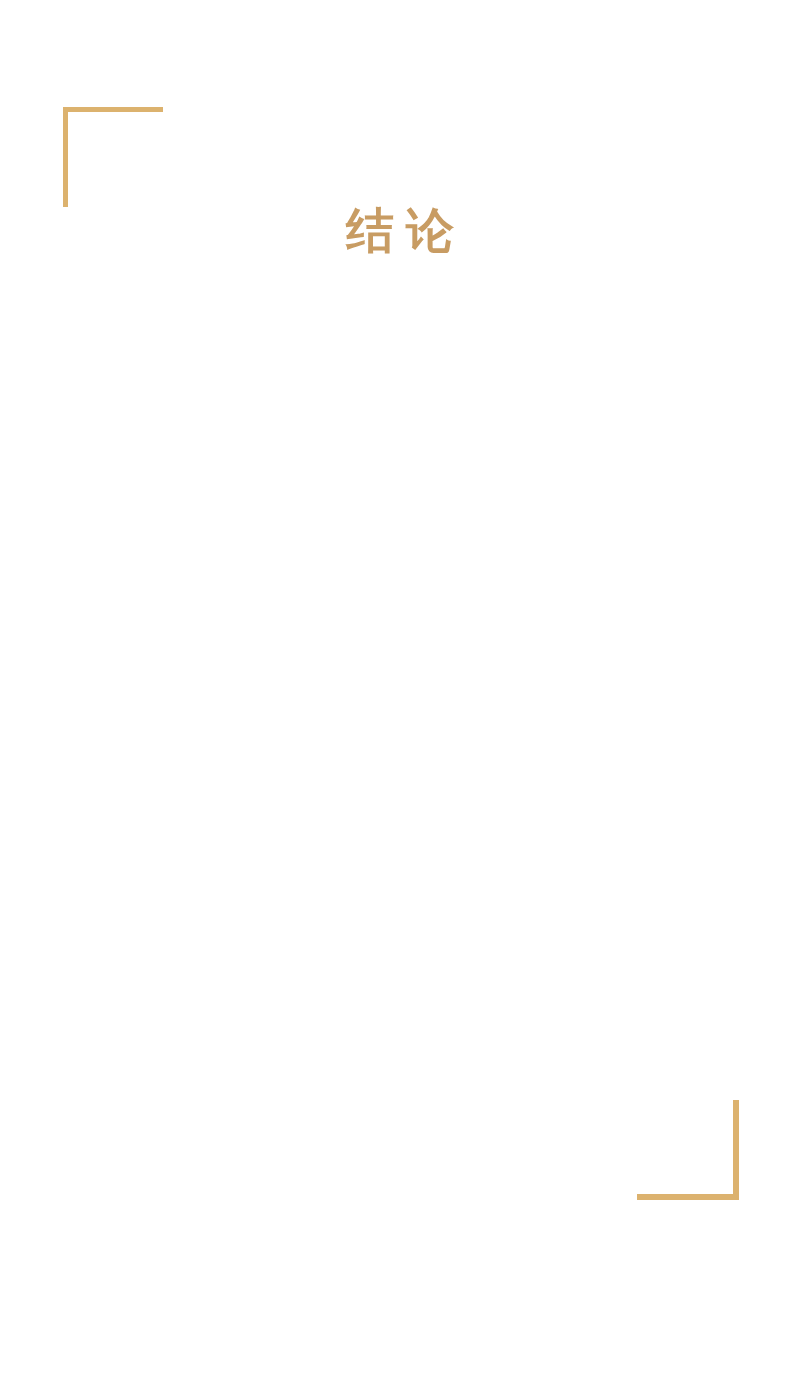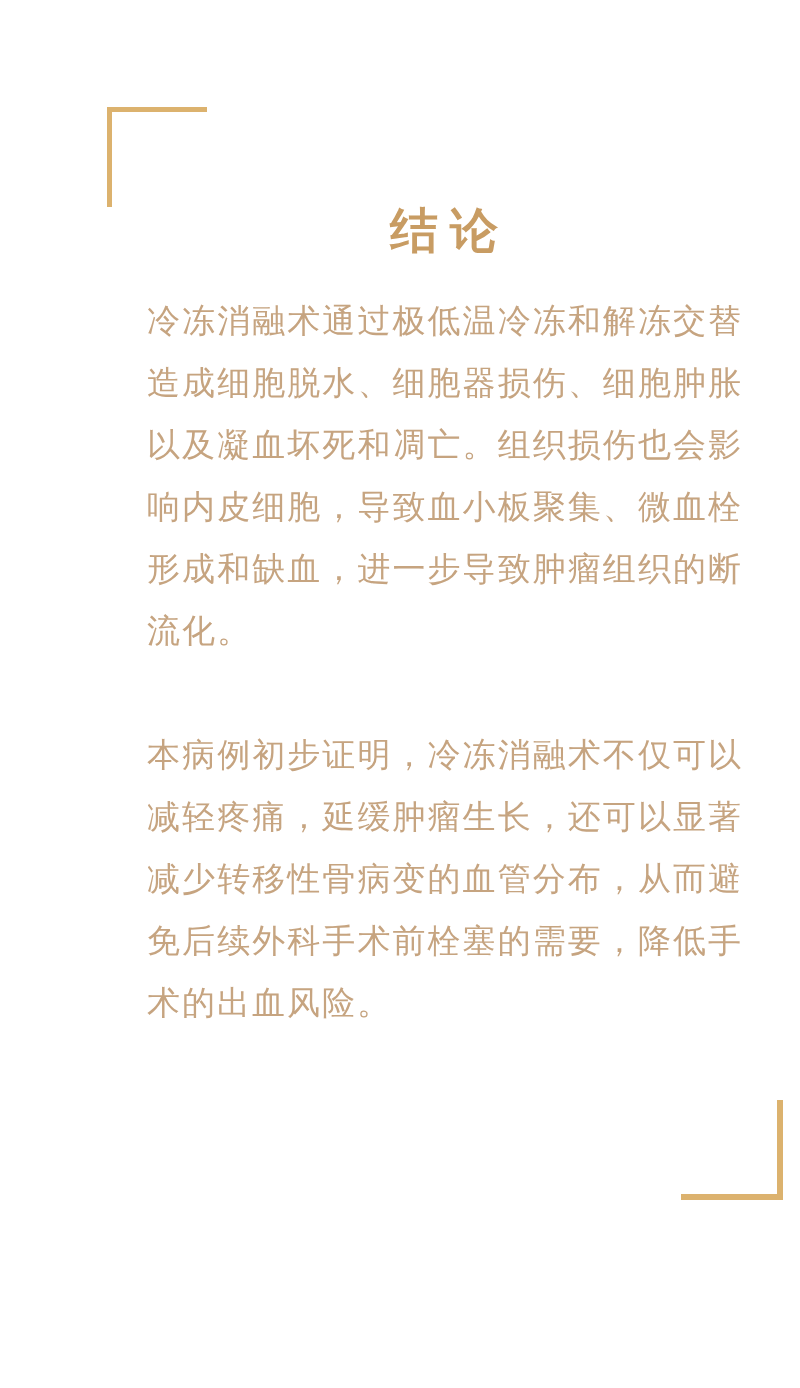"结 论" .page { margin-left: 44px -> none }
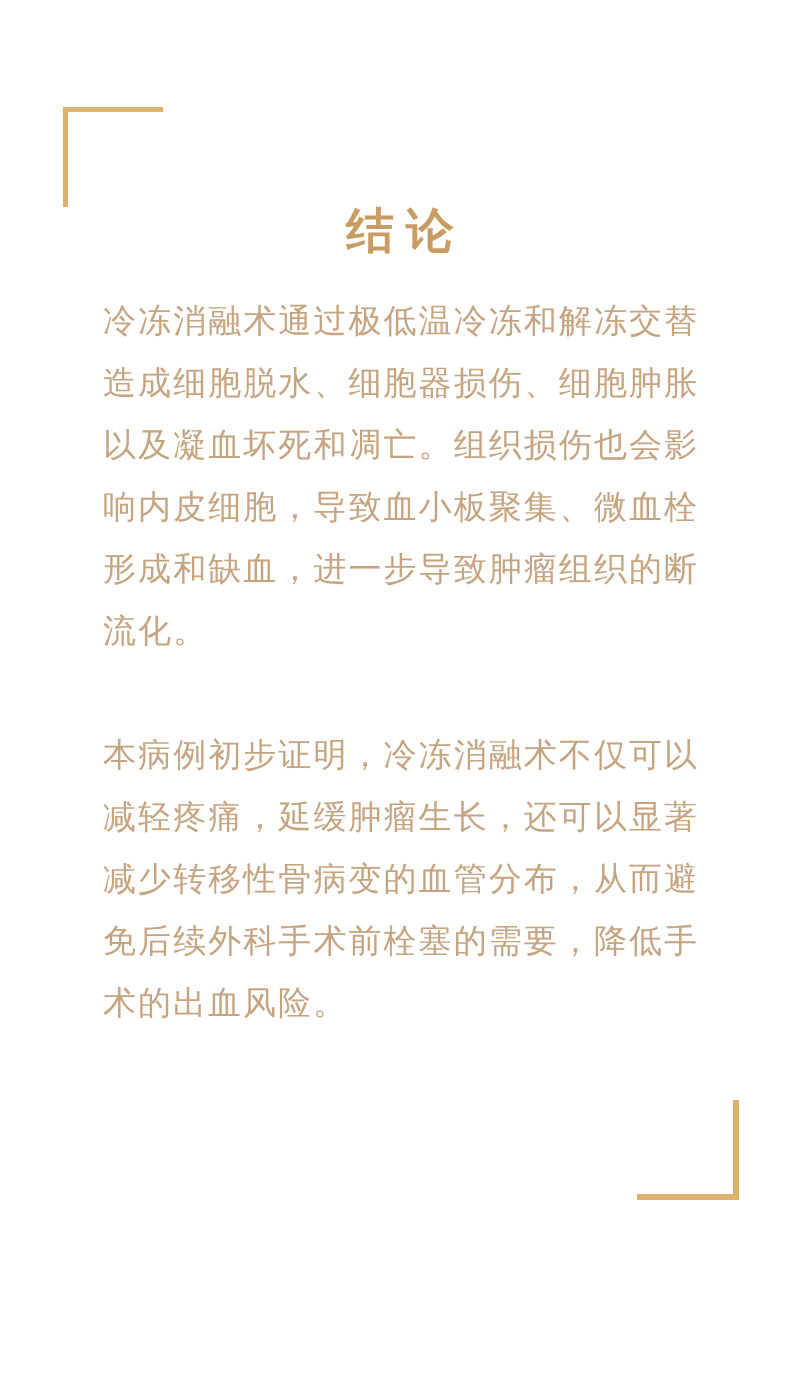"冷冻消融术通过极低温冷冻和解冻交替造成细胞脱水、细胞器损伤、细胞肿胀以及凝血坏死" div.content { html: <div> <p>冷冻消融术通过极低温冷冻和解冻交替造成细胞脱水、细胞器损伤、细胞肿胀以及凝血坏死和凋亡。组织损伤也会影响内皮细胞，导致血小板聚集、微血栓形成和缺血，进一步导致肿瘤组织的断流化。</p> <p>本病例初步证明，冷冻消融术不仅可以减轻疼痛，延缓肿瘤生长，还可以显著减少转移性骨病变的血管分布，从而避免后续外科手术前栓塞的需要，降低手术的出血风险。</p> </div> -> none }
